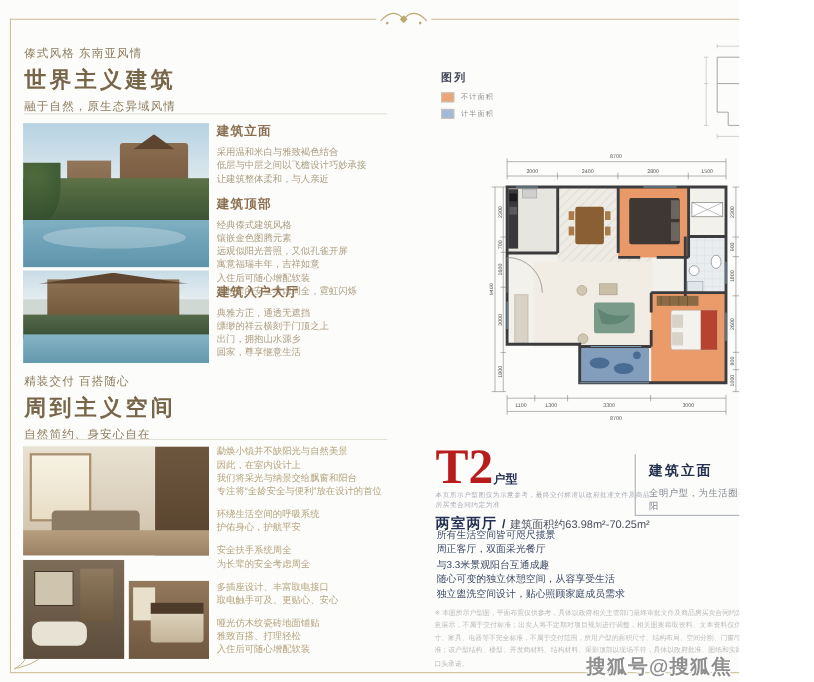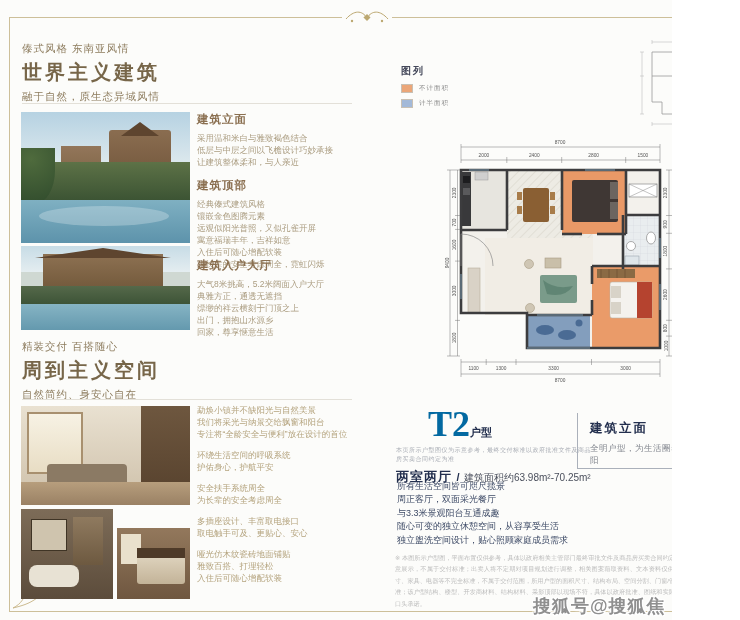"大气8米挑高，5.2米阔面入户大厅" p.sec-line { html: <p>大气8米挑高，5.2米阔面入户大厅</p> -> none }
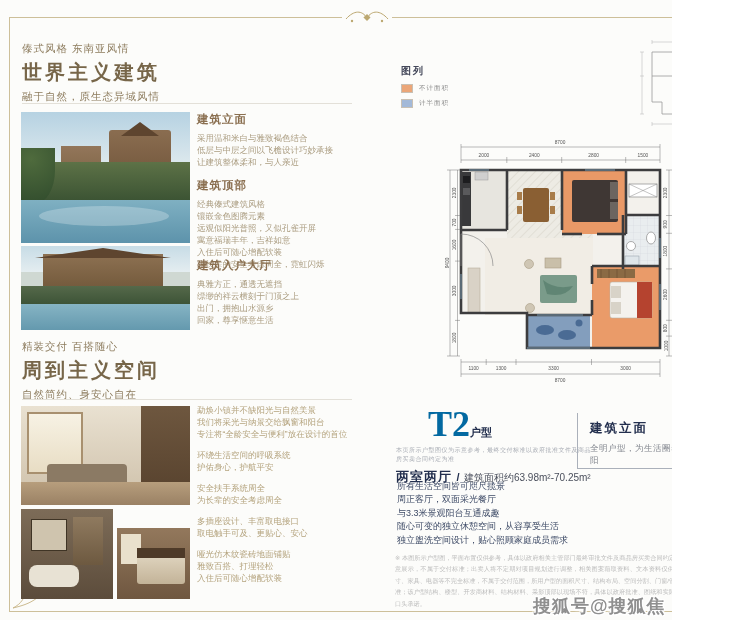"因此，在室内设计上" p.gold-line { html: none -> <p>因此，在室内设计上</p> }
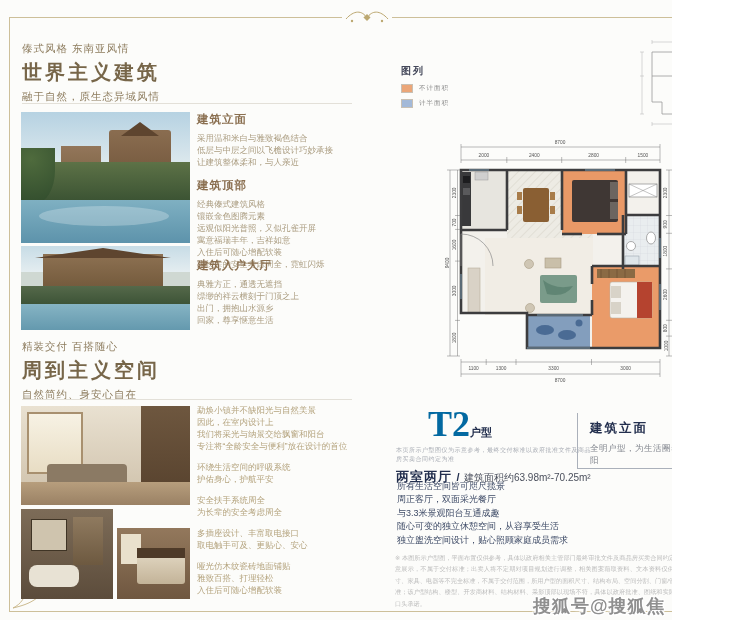"T2" .t2big { color: #0369a1 -> #b91c1c; font-size: 36px -> 45px; margin-left: 32px -> none }
